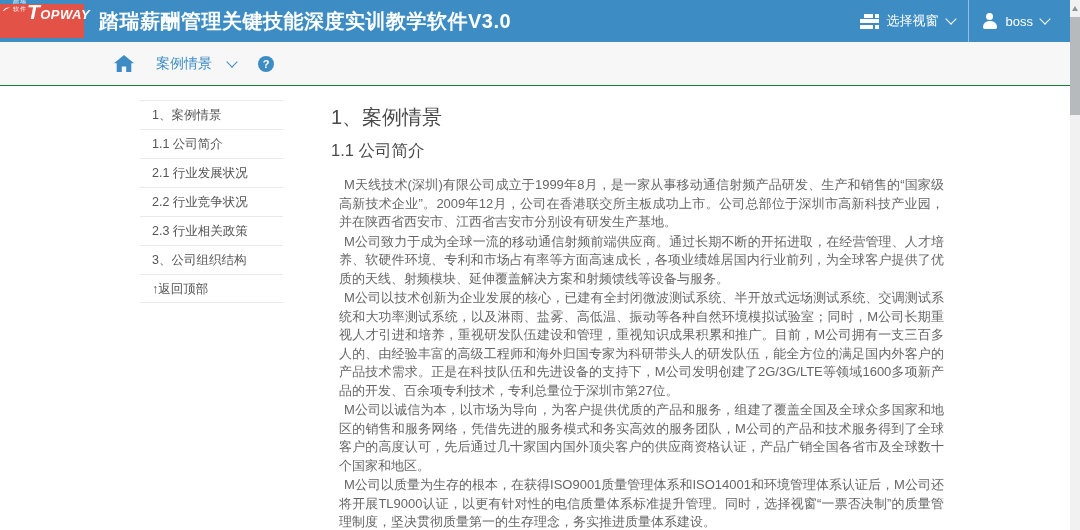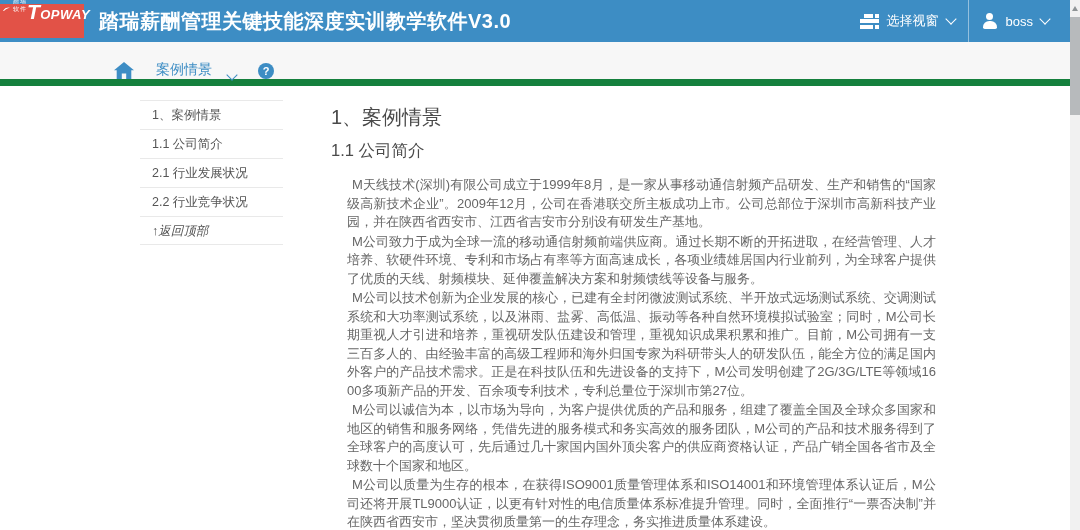"案例情景" .toolbar { align-items: flex-end -> center; border-bottom: 7px solid #15803d -> 1px solid #15803d }
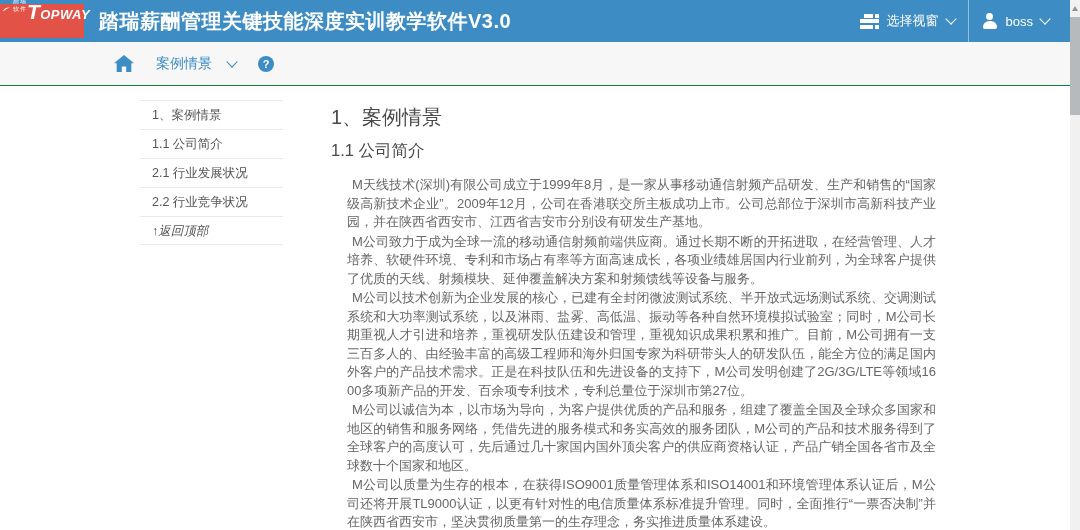"M天线技术(深圳)有限公司成立于1999年8月，是一家从事移动通信射频产品研发、" .main p { margin: 0 16px 1px -> 0 8px 1px }
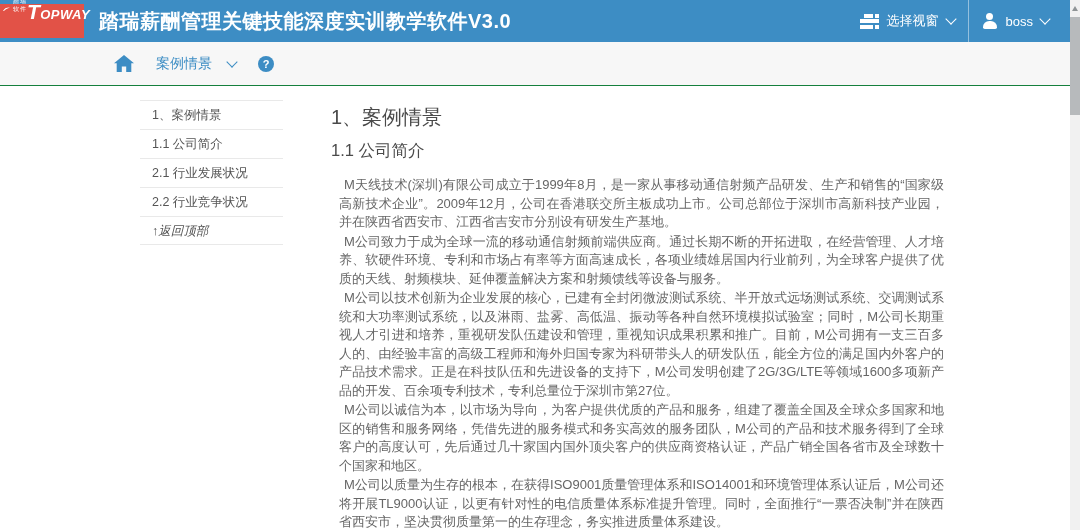"2.3 行业相关政策" div.sidebar-item { html: none -> <div>2.3 行业相关政策</div> }
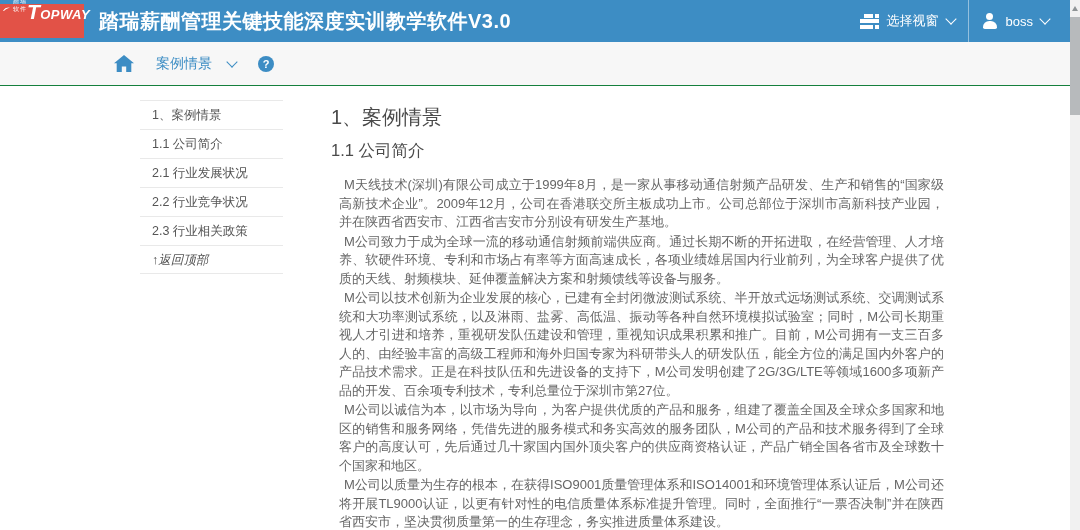"3、公司组织结构" div.sidebar-item { html: none -> <div>3、公司组织结构</div> }
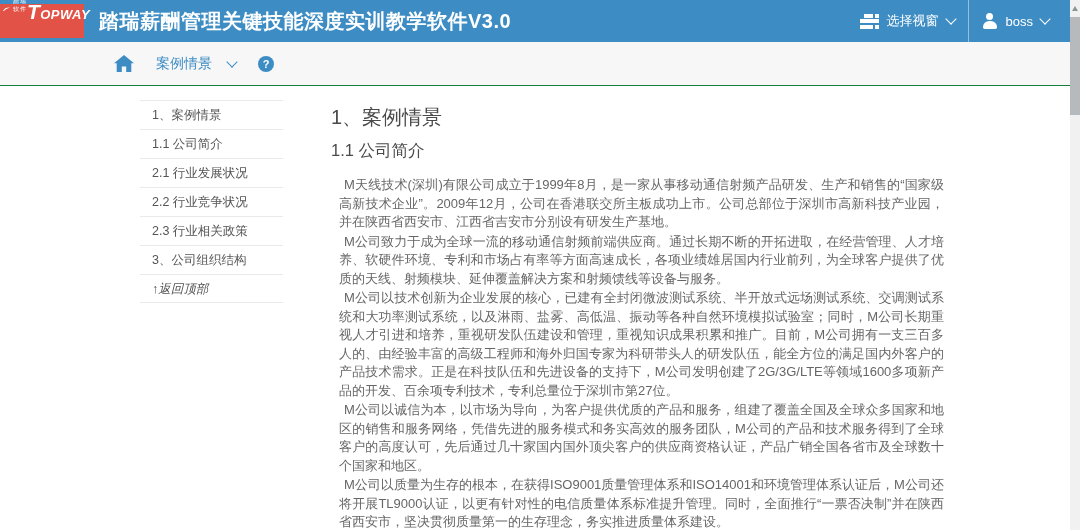"↑返回顶部" .sidebar-item:last-child { font-style: italic -> none }
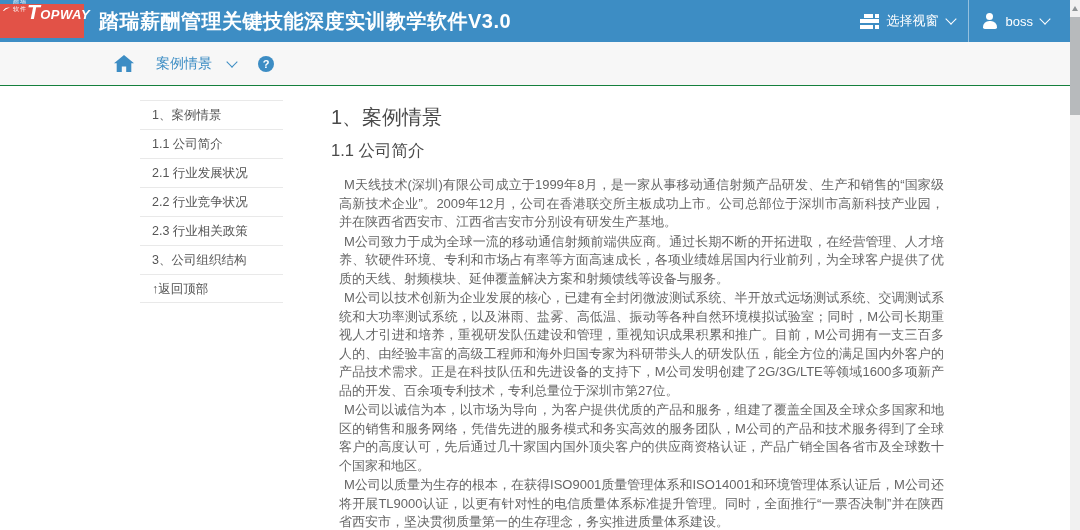"M公司以质量为生存的根本，在获得ISO9001质量管理体系和ISO14001和环" p { text: 全面推行“一票否决制”并在陕西省西安市 -> 选择视窗“一票否决制”的质量管理制度 }
